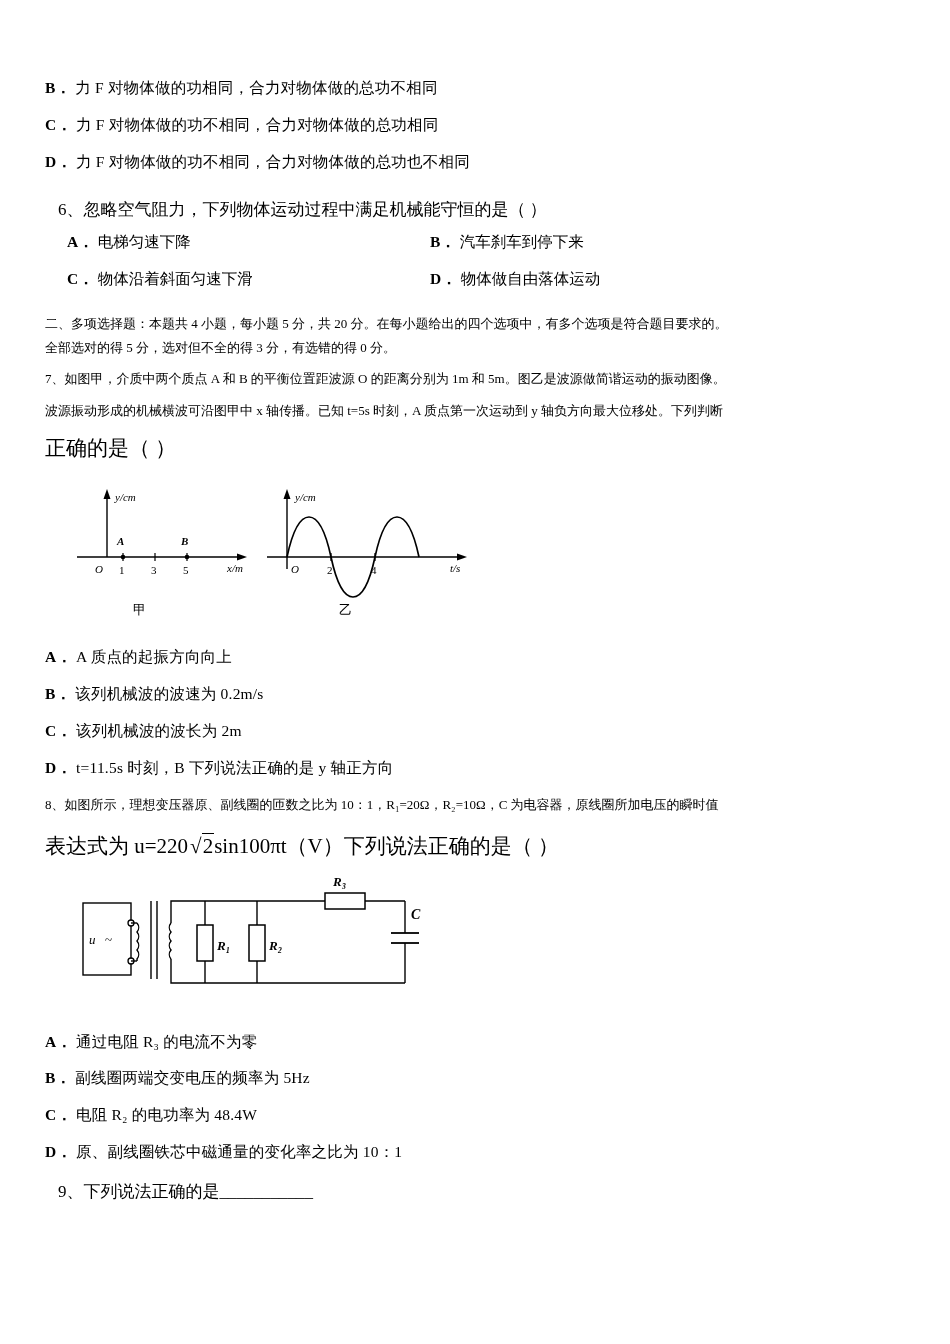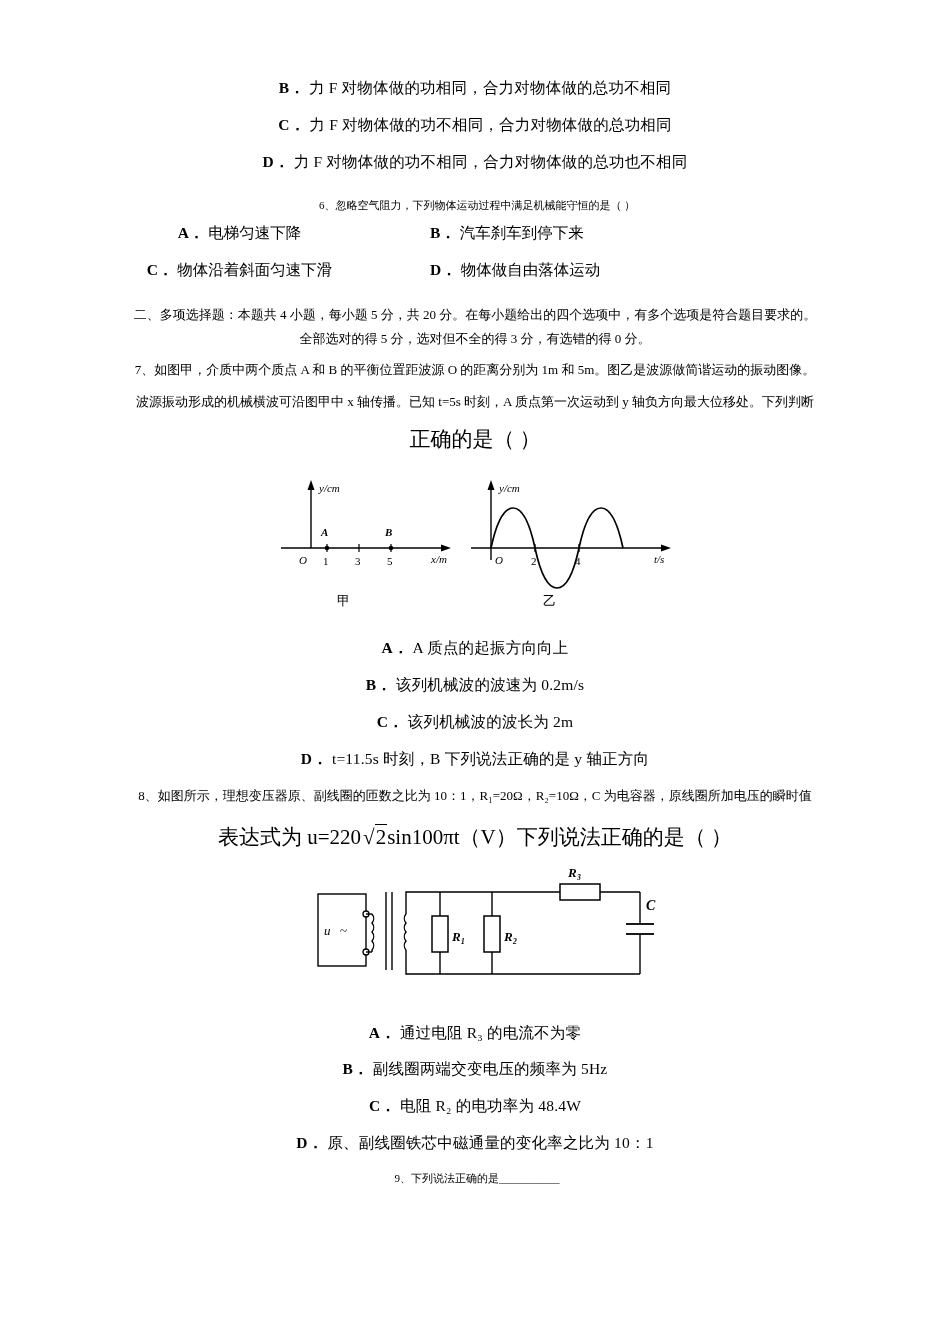"B． 力 F 对物体做的功相同，合力对物体做的总功不相同" .page { text-align: center -> none }
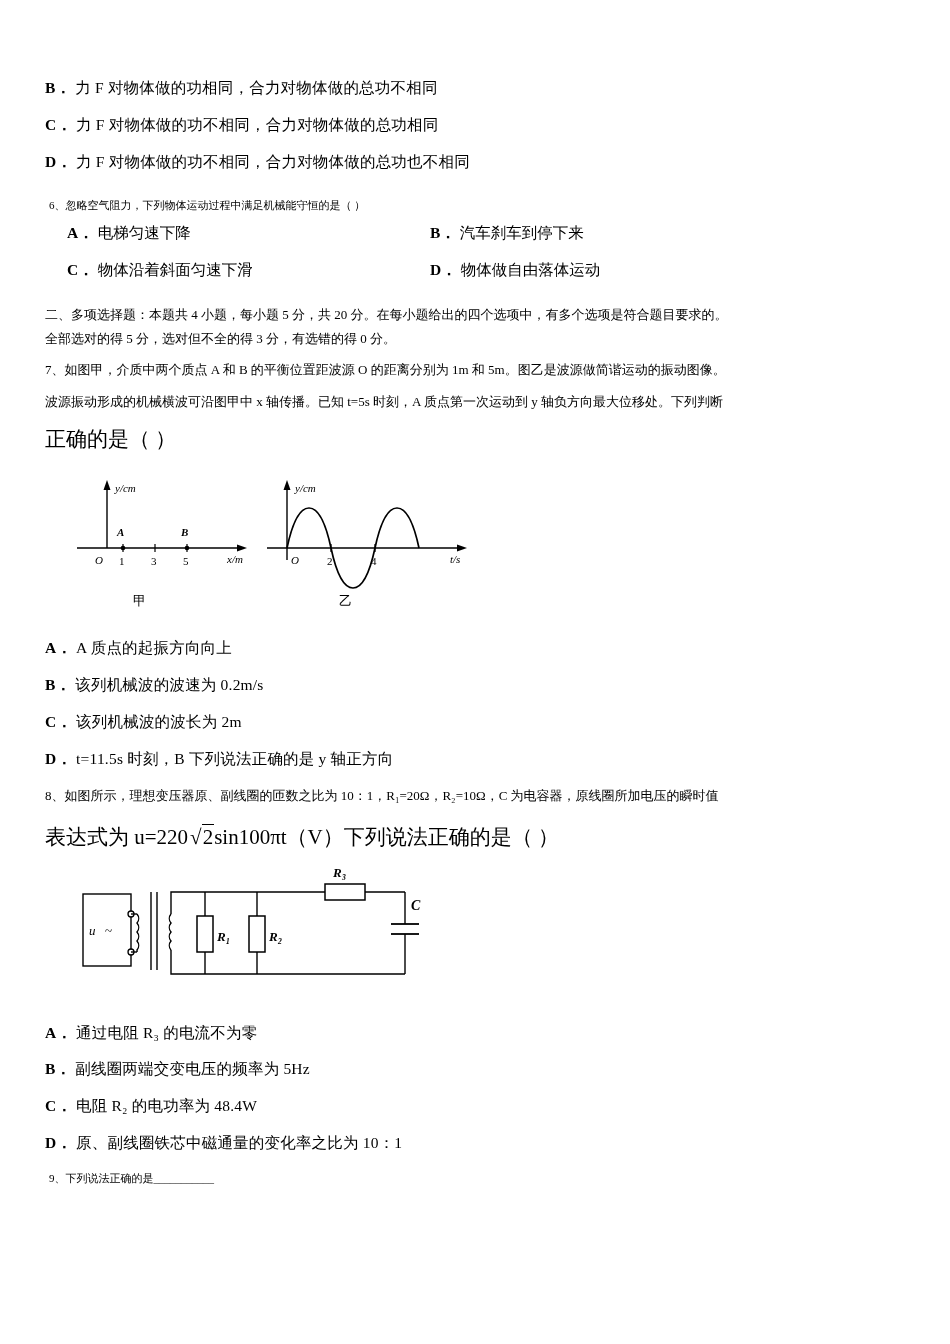"6、忽略空气阻力，下列物体运动过程中满足机械能守恒的是（ ）" .q-line { font-size: 11px -> 17px; margin: 0 0 10px 4px -> 0 0 10px 13px }
